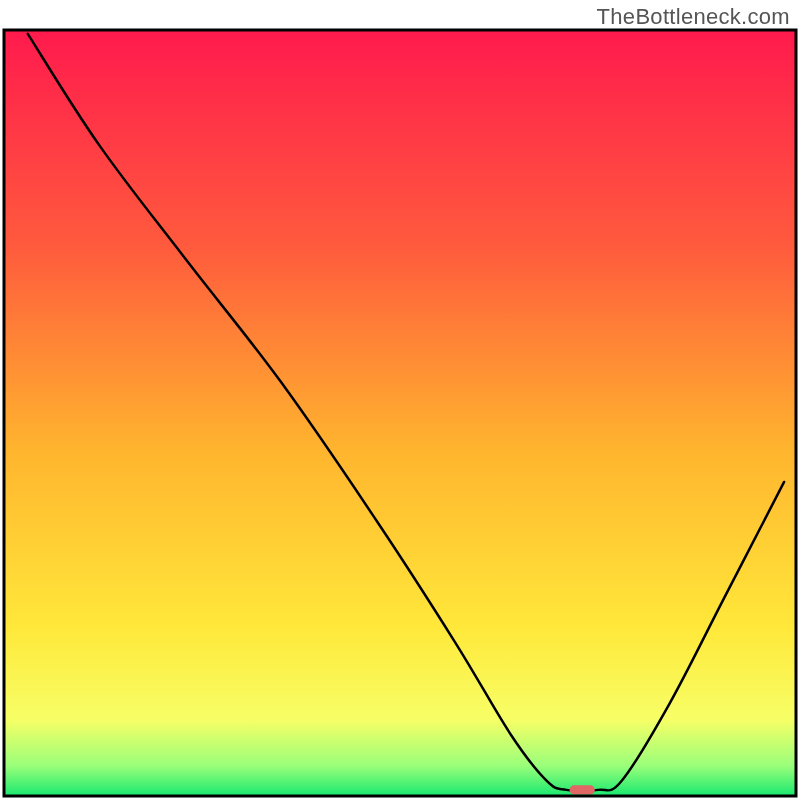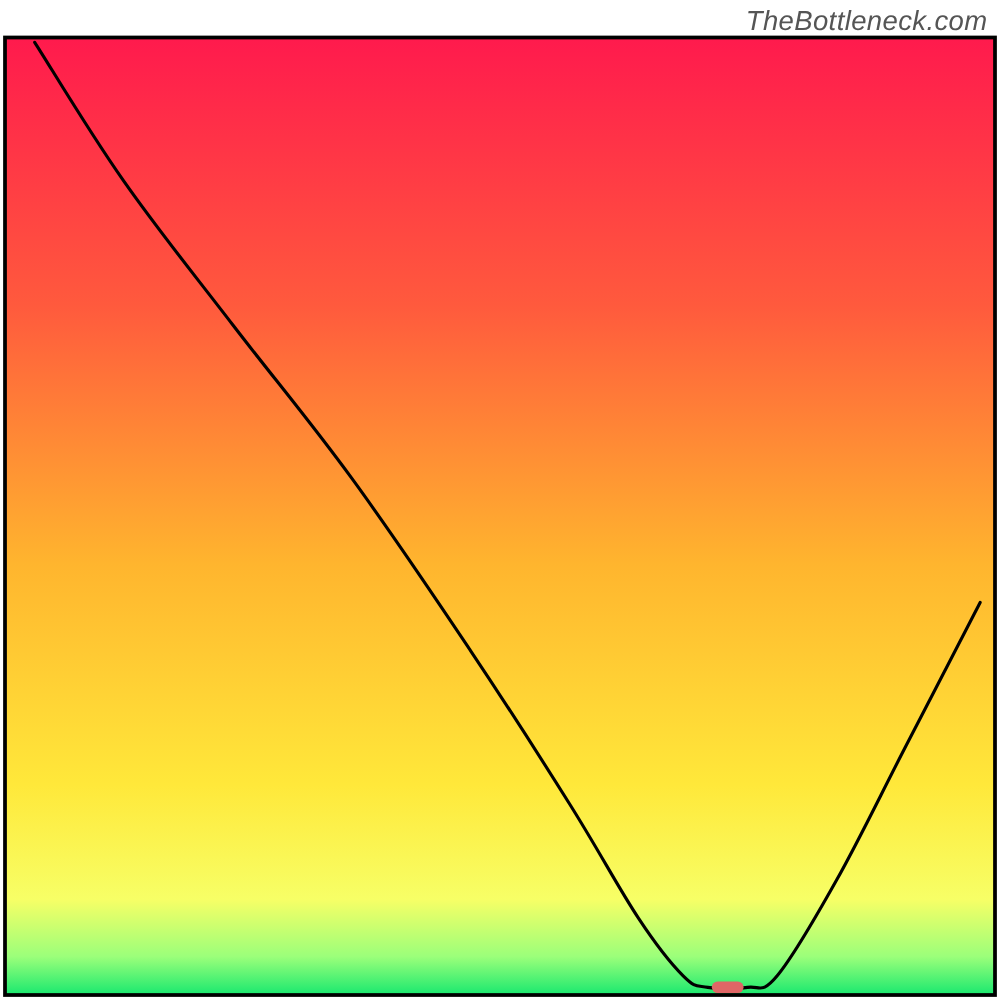"TheBottleneck.com" .chart-container { font-style: italic -> none }
